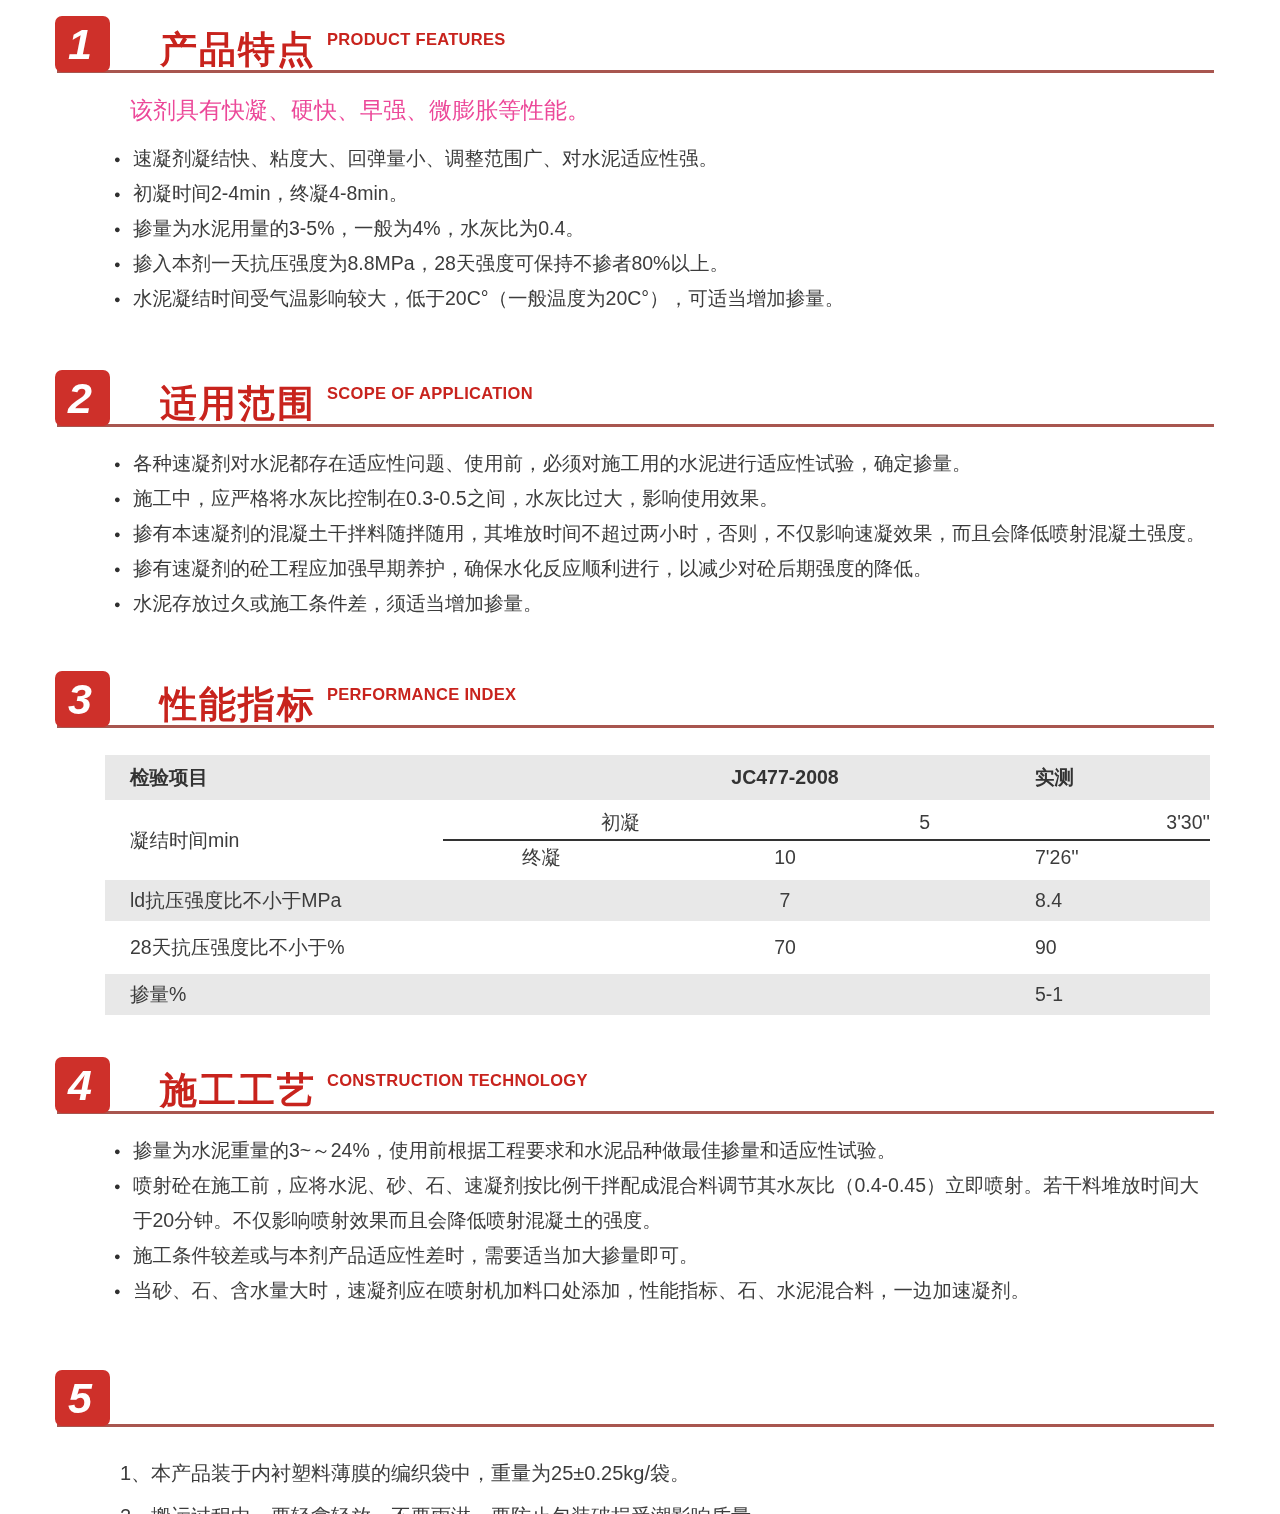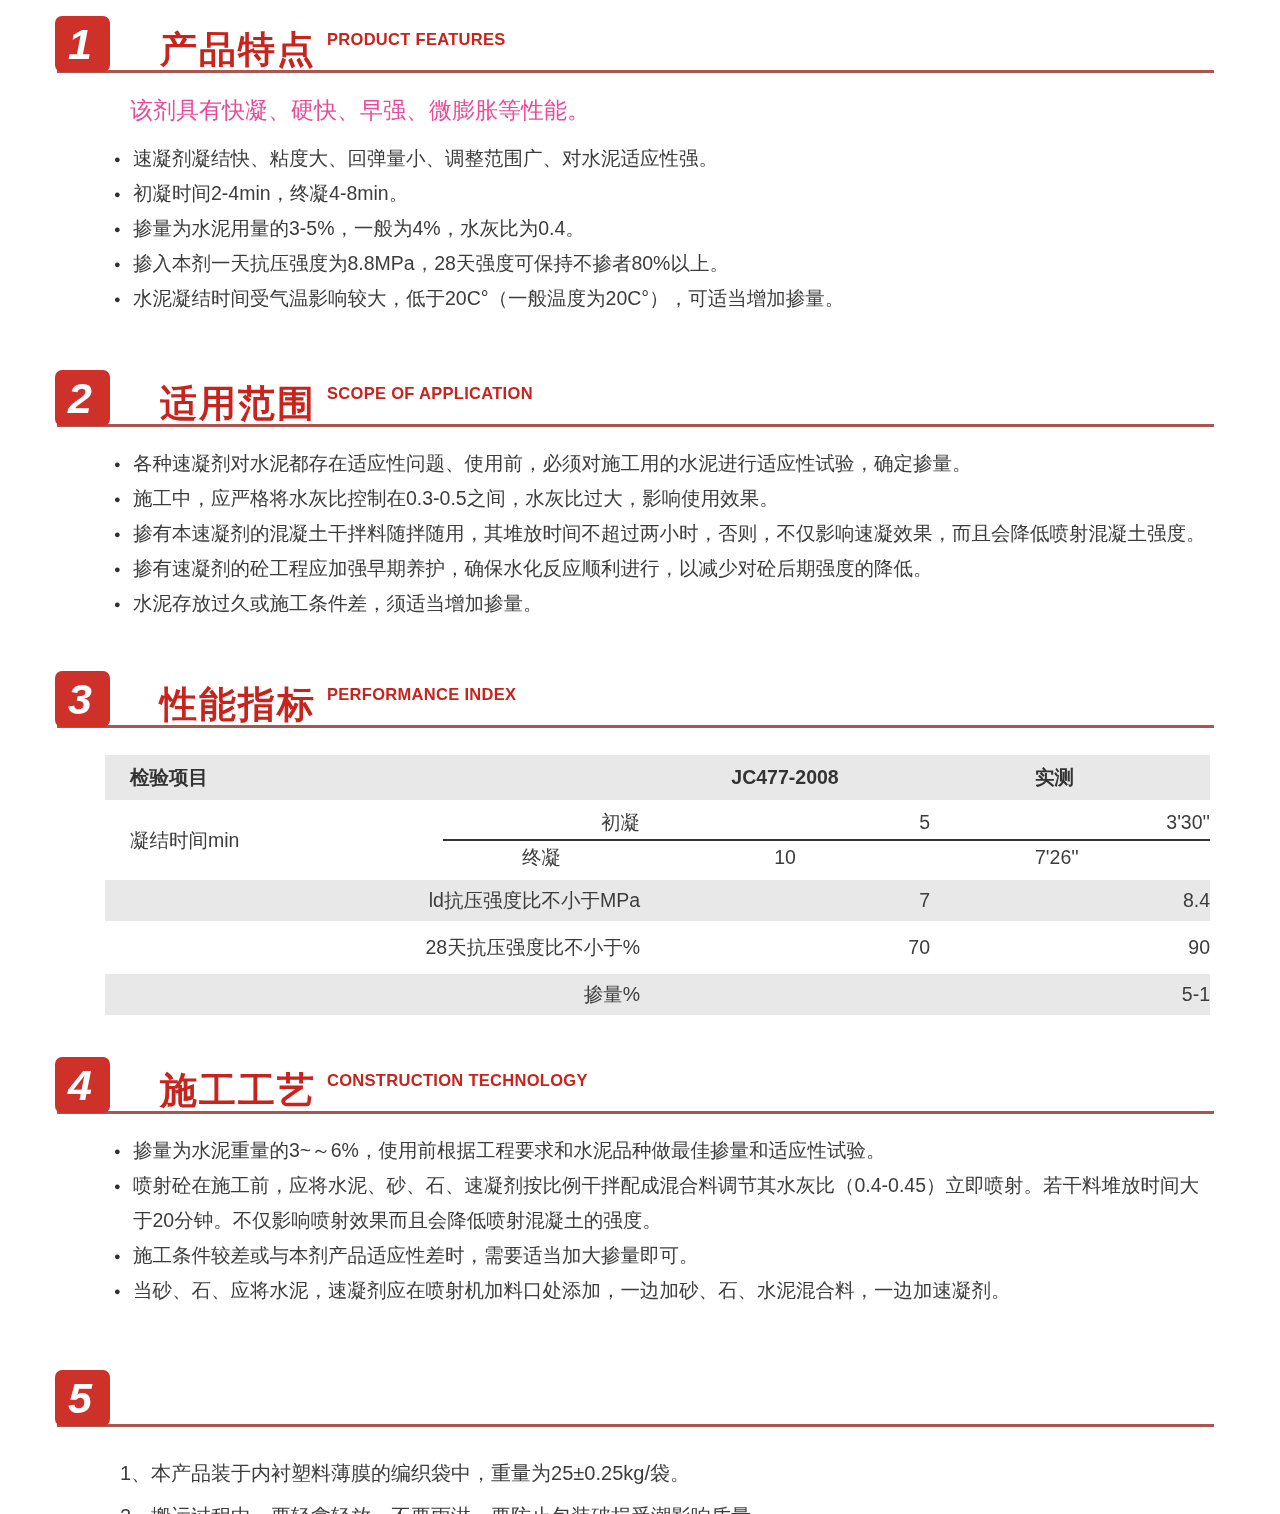"ld抗压强度比不小于MPa" .ptable tr.mainrow td { text-align: right -> none }
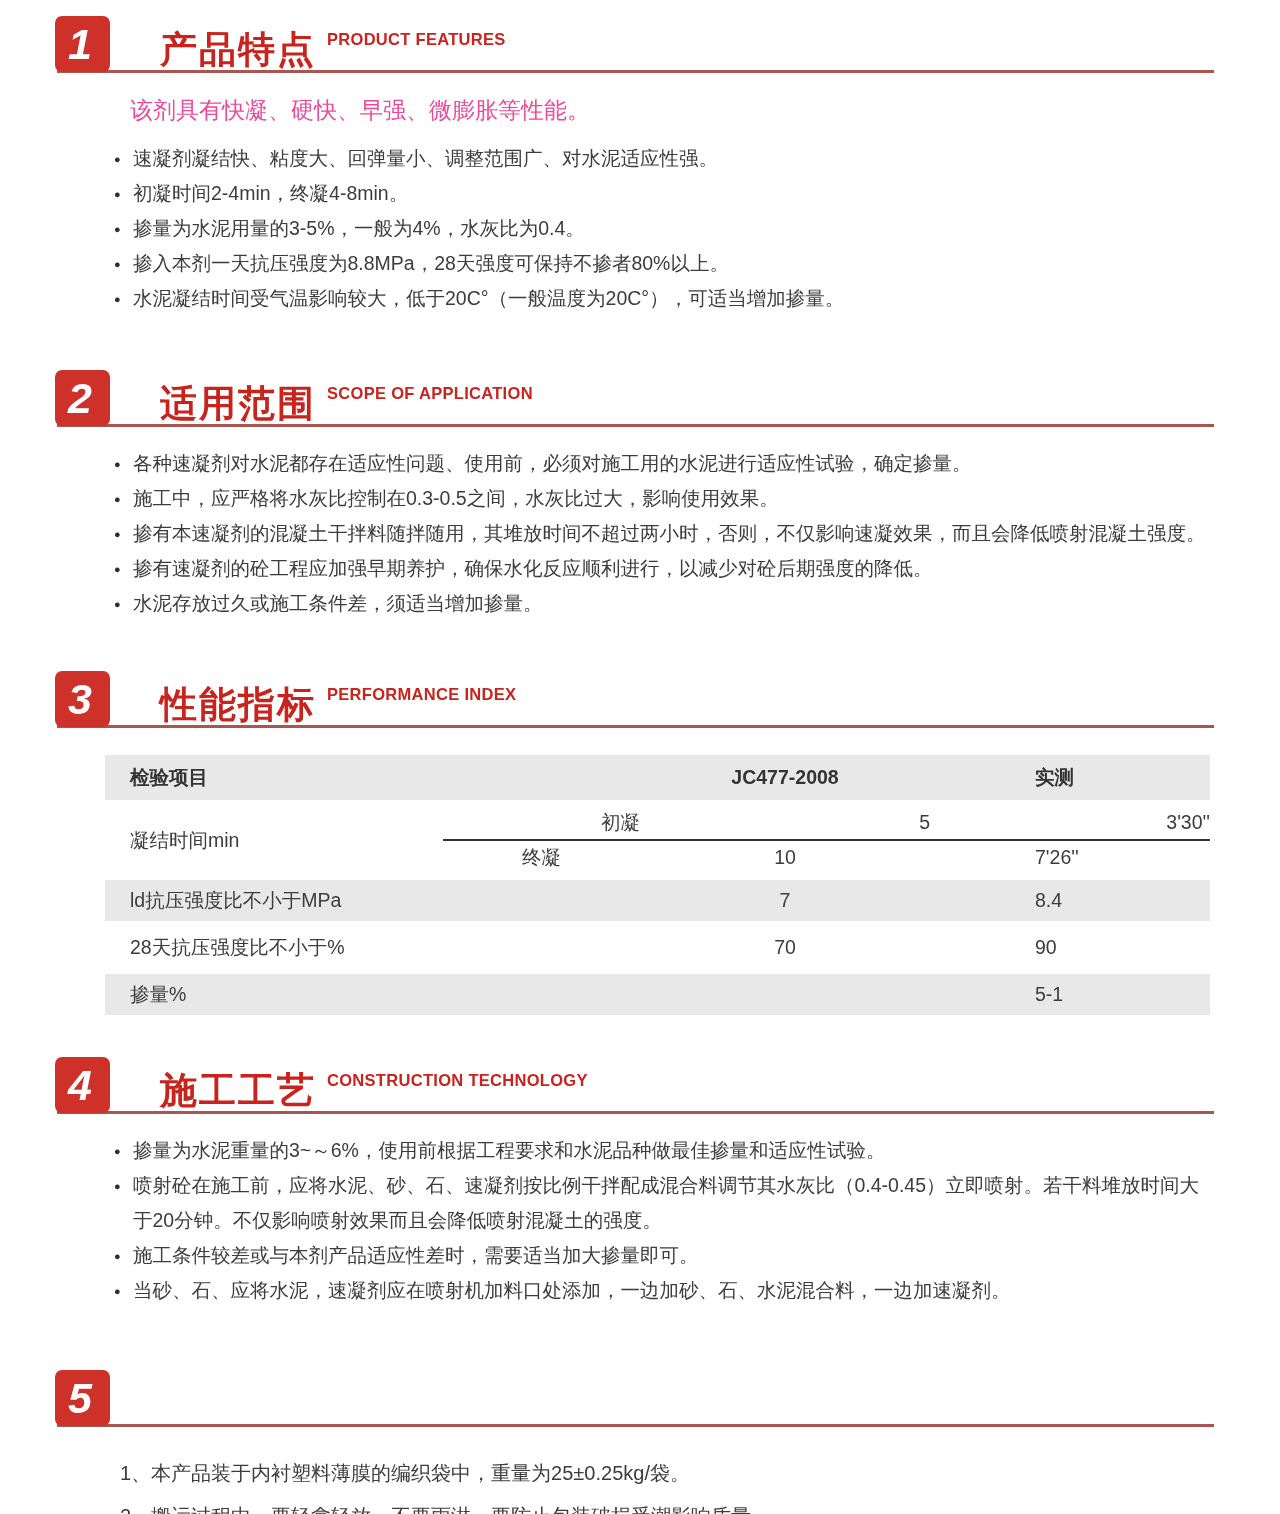"掺量为水泥重量的3~～6%，使用前根据工程要求和水泥品种做最佳掺量和适应性试验。" span { text: 6% -> 24% }
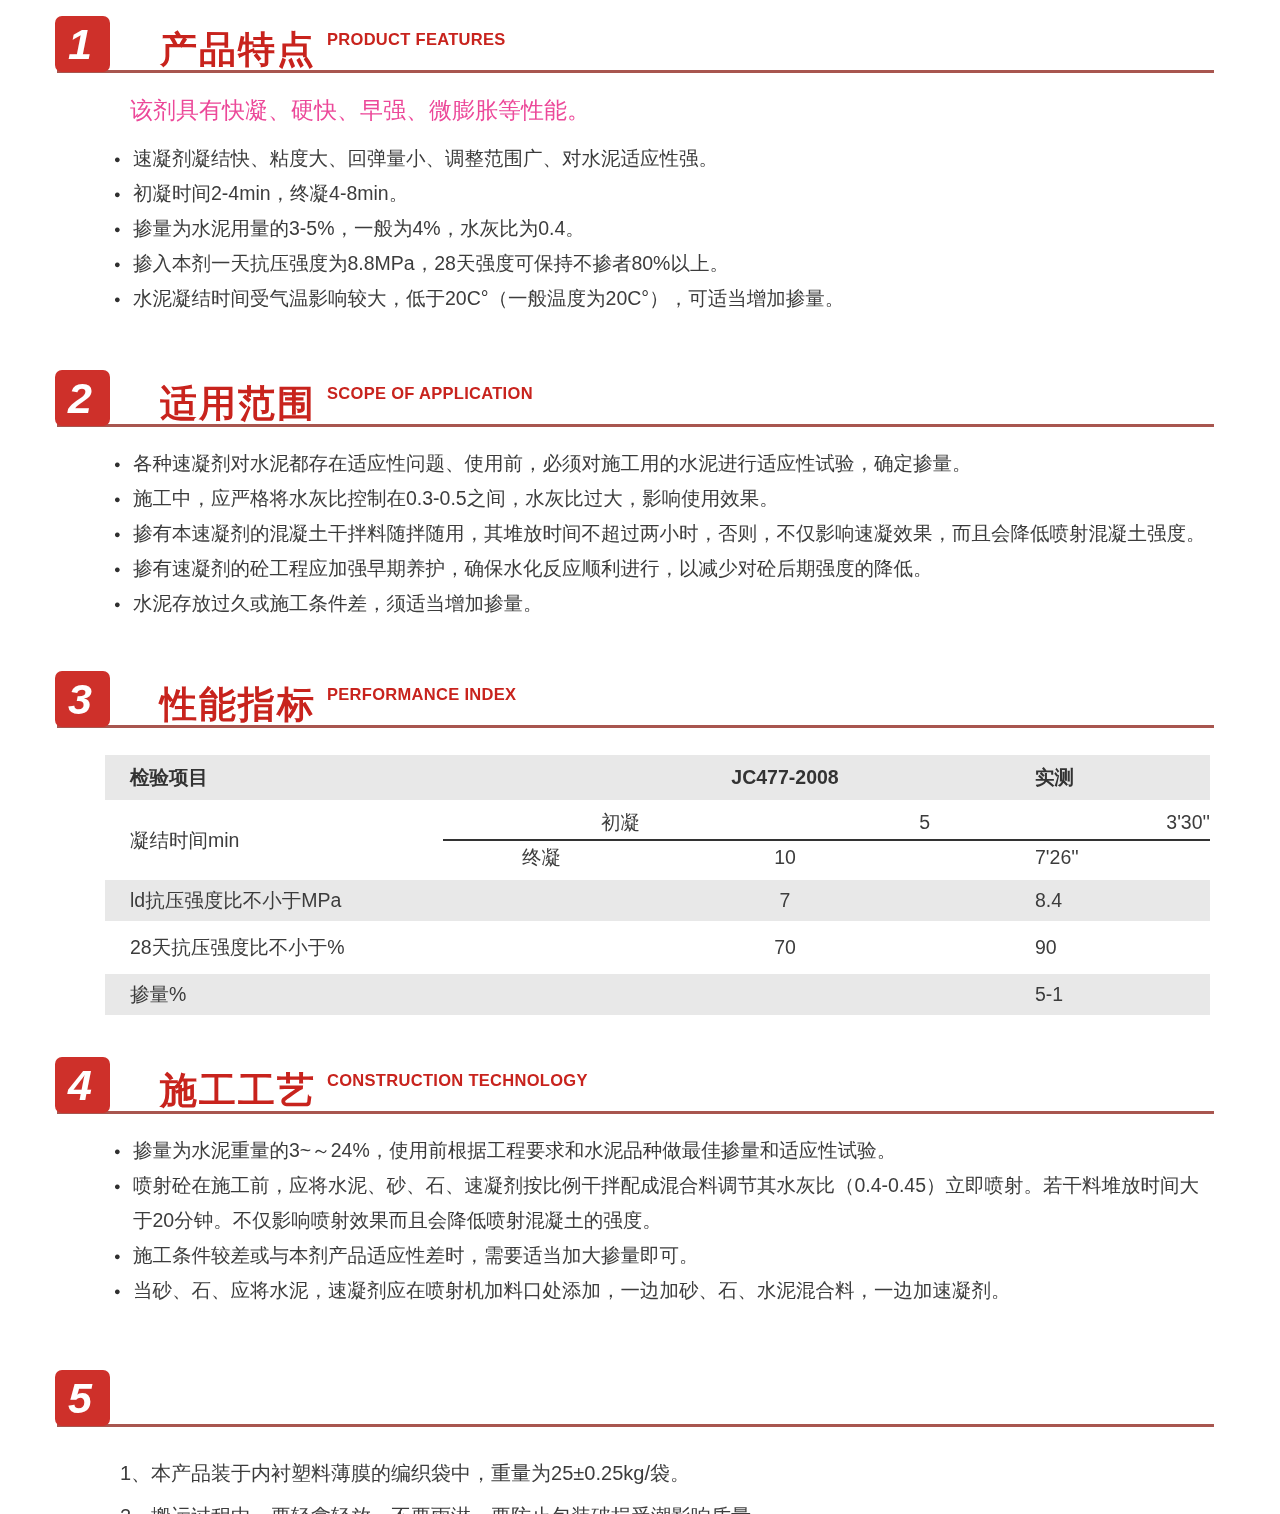"当砂、石、应将水泥，速凝剂应在喷射机加料口处添加，一边加砂、石、水泥混合料，一边" span { text: 应将水泥，速凝剂应在喷射机加料口处添加，一边加砂 -> 含水量大时，速凝剂应在喷射机加料口处添加，性能指标 }
